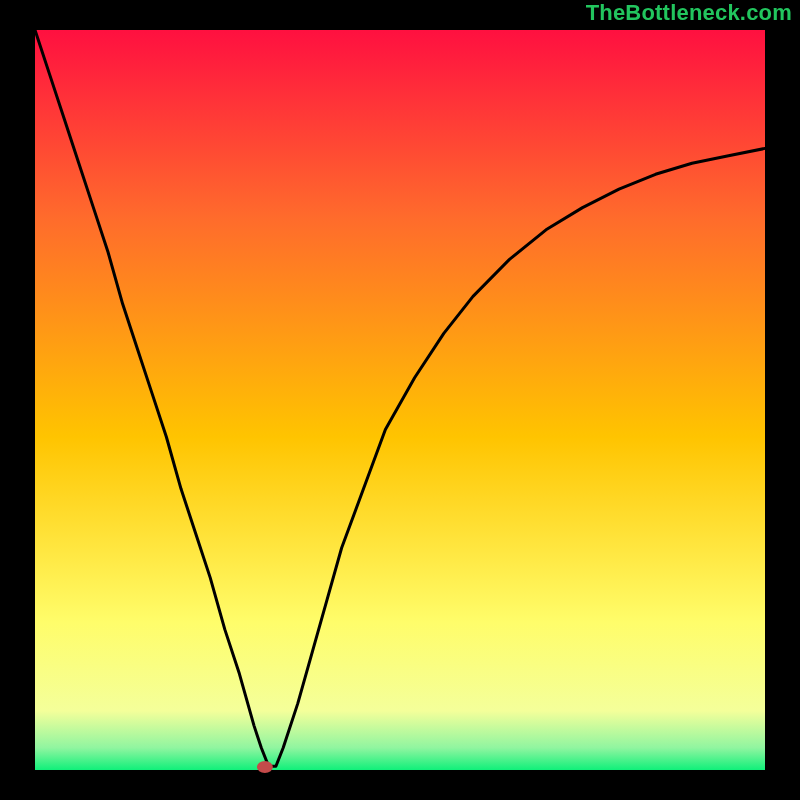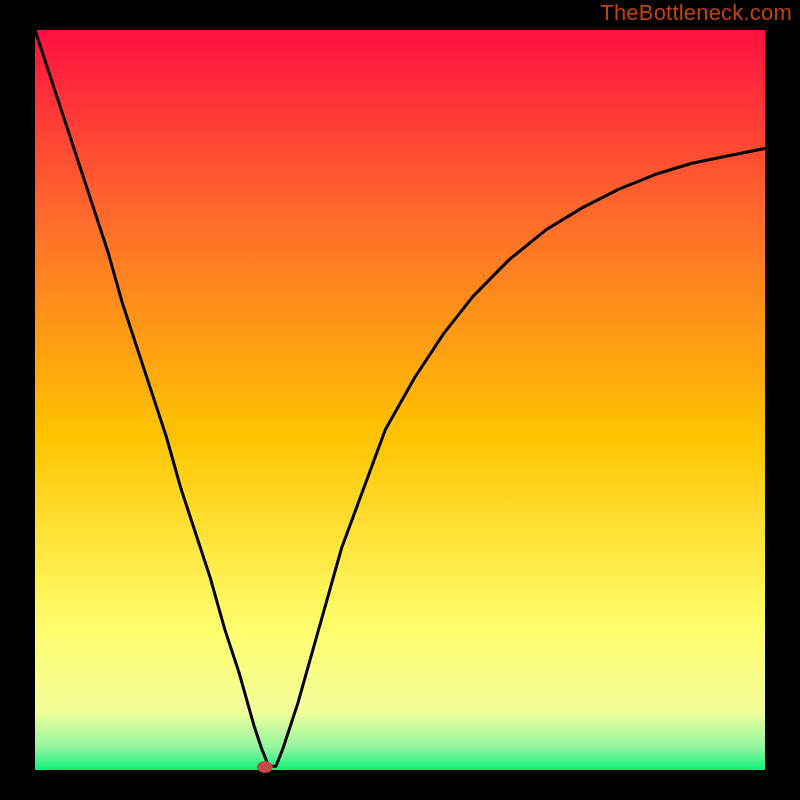"TheBottleneck.com" .watermark { color: #c2410c -> #22c55e; font-weight: 400 -> 700 }
